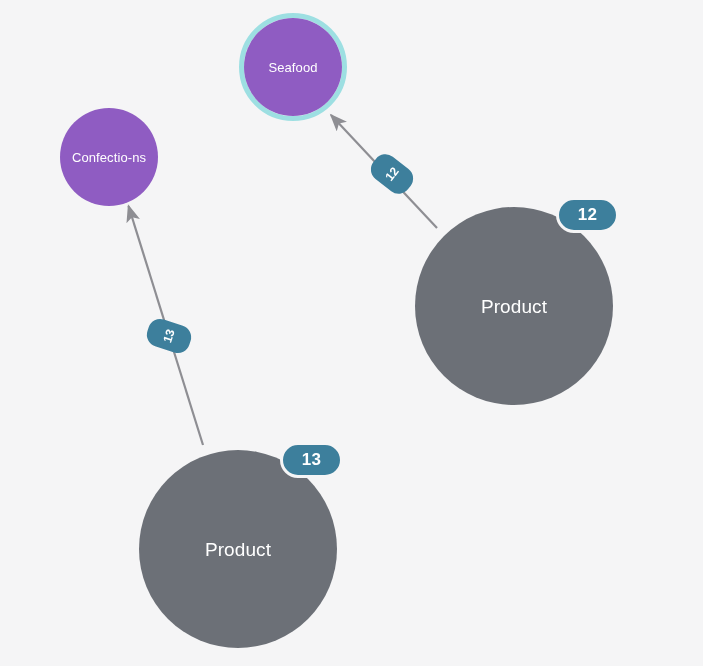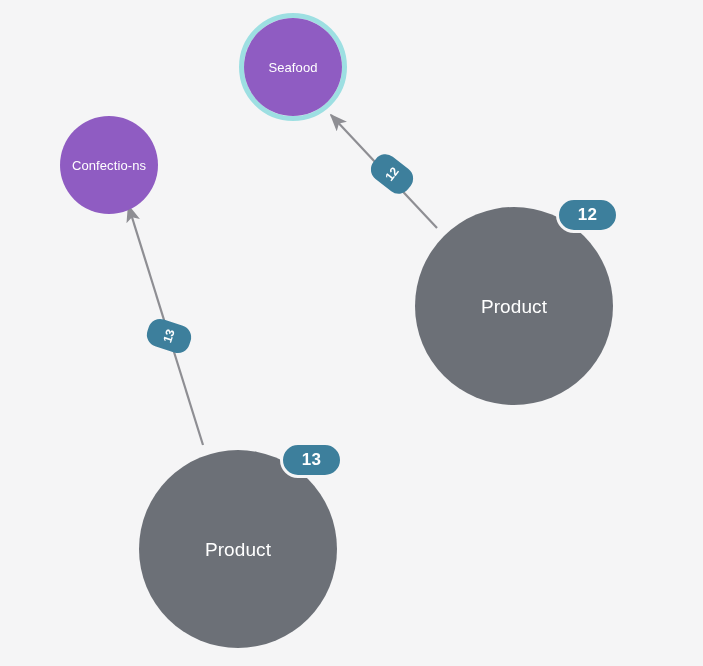"Confectio-ns" div.node { top: 116px -> 108px }
